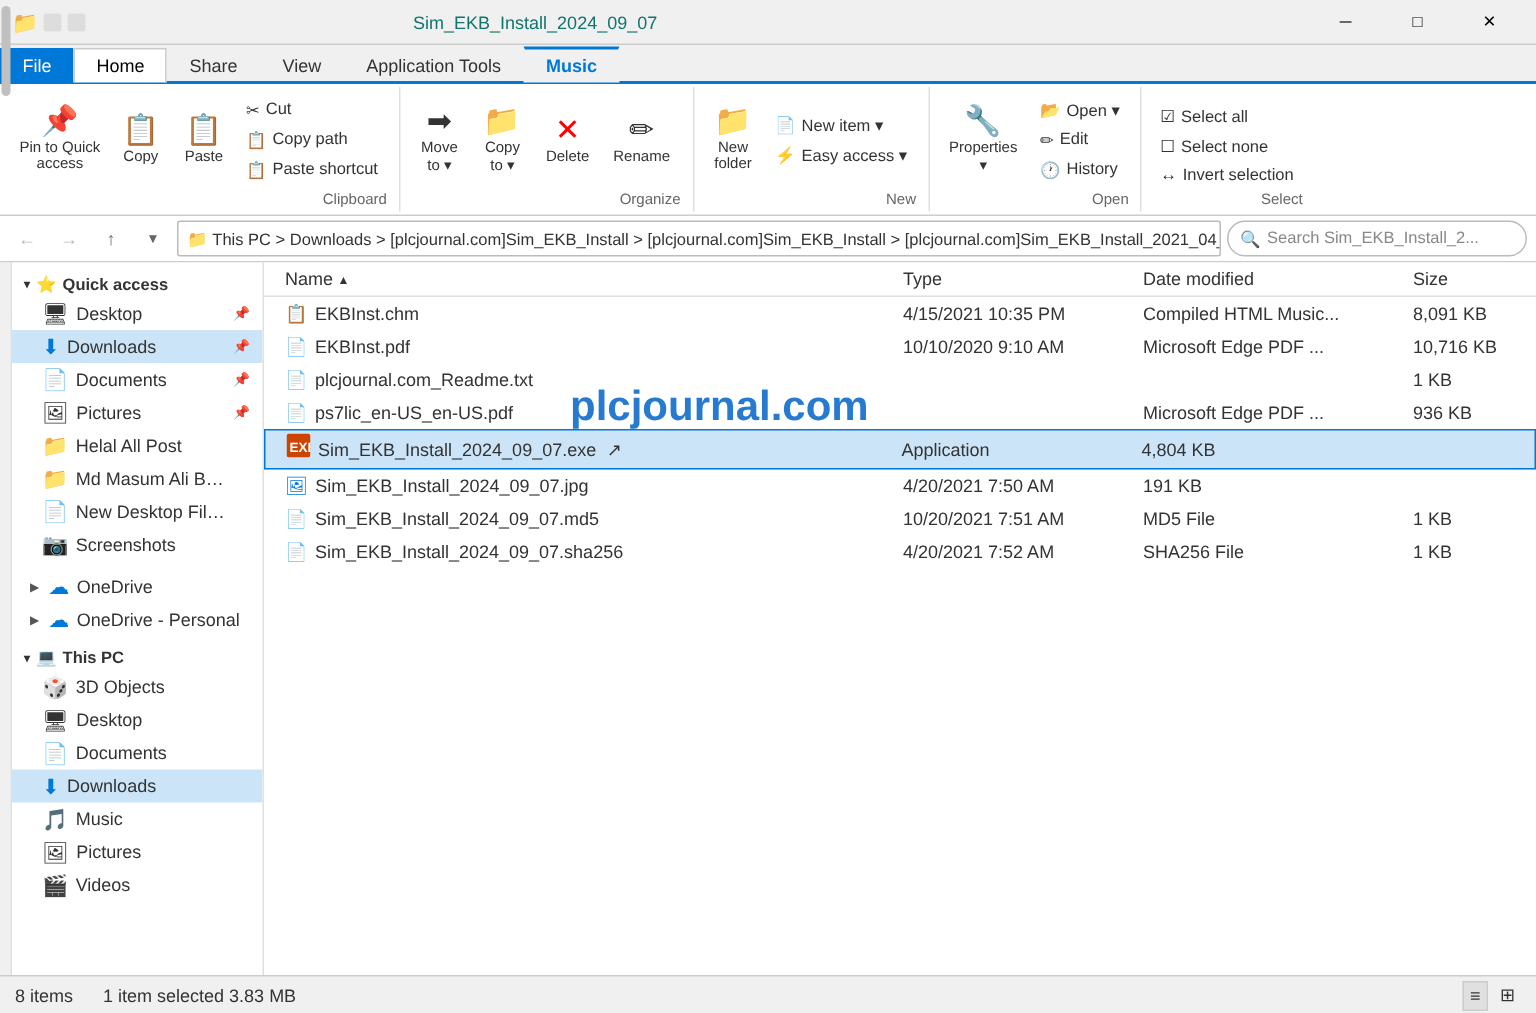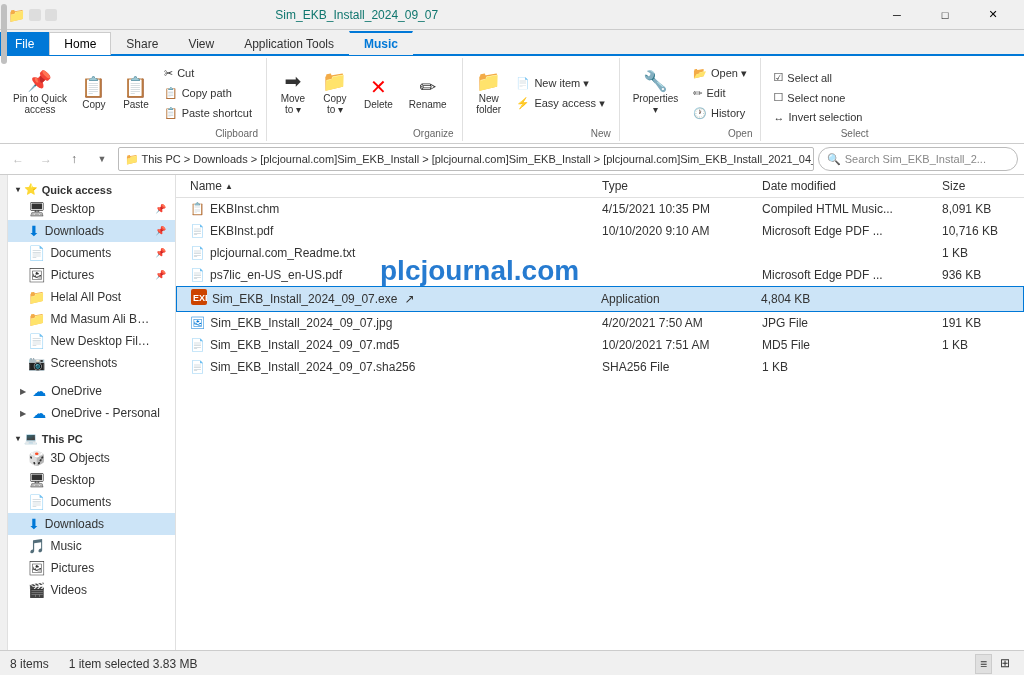"JPG File" div.file-cell { html: <div>JPG File</div> -> none }
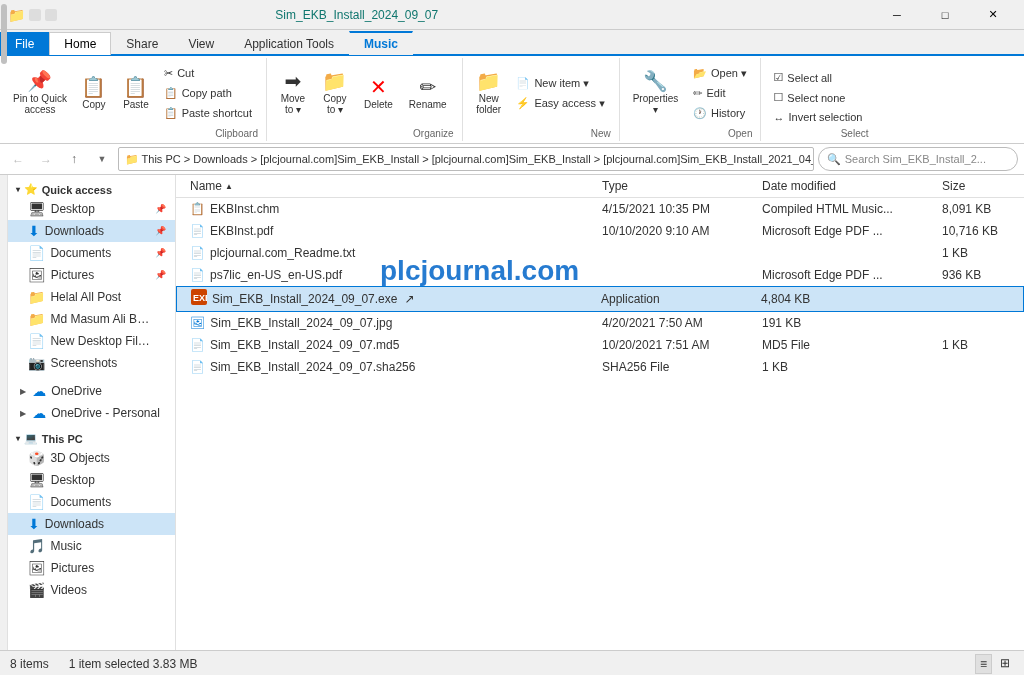"4/20/2021 7:52 AM" div.file-cell { html: none -> <div>4/20/2021 7:52 AM</div> }
